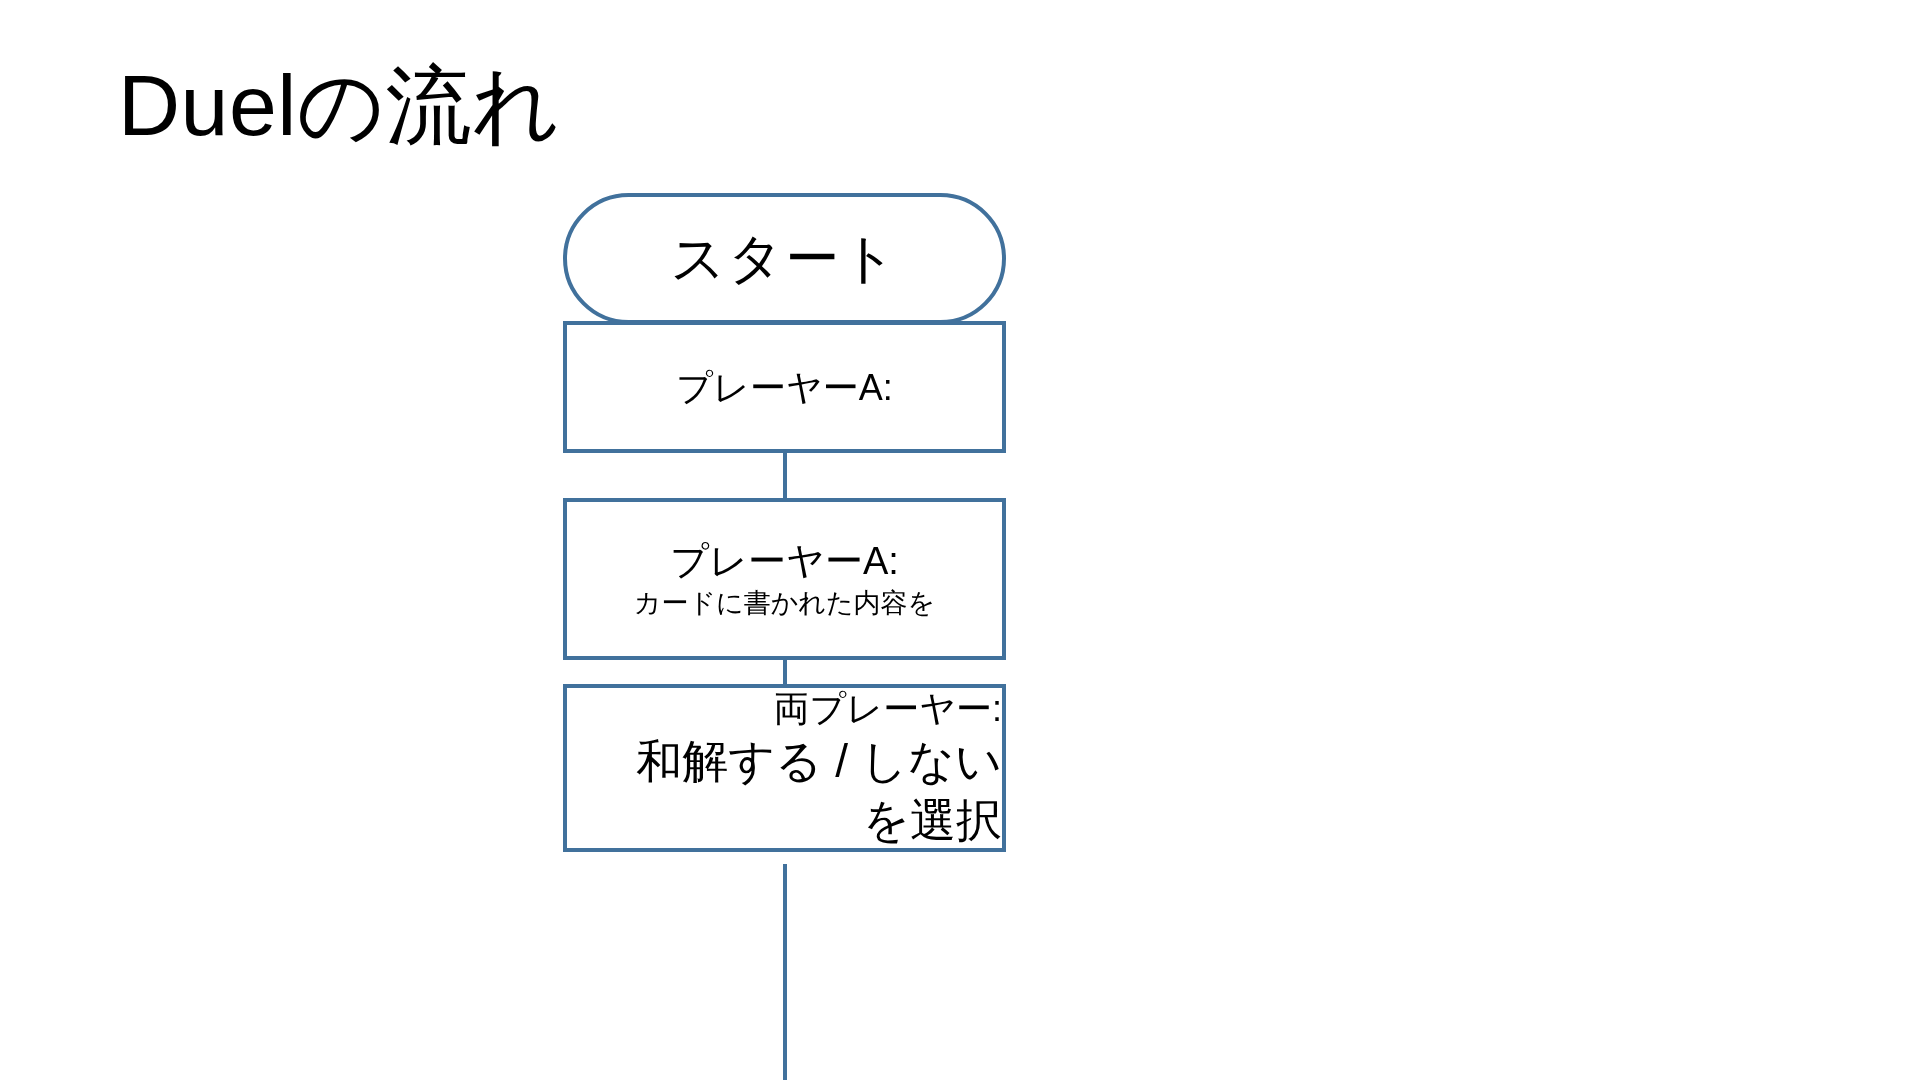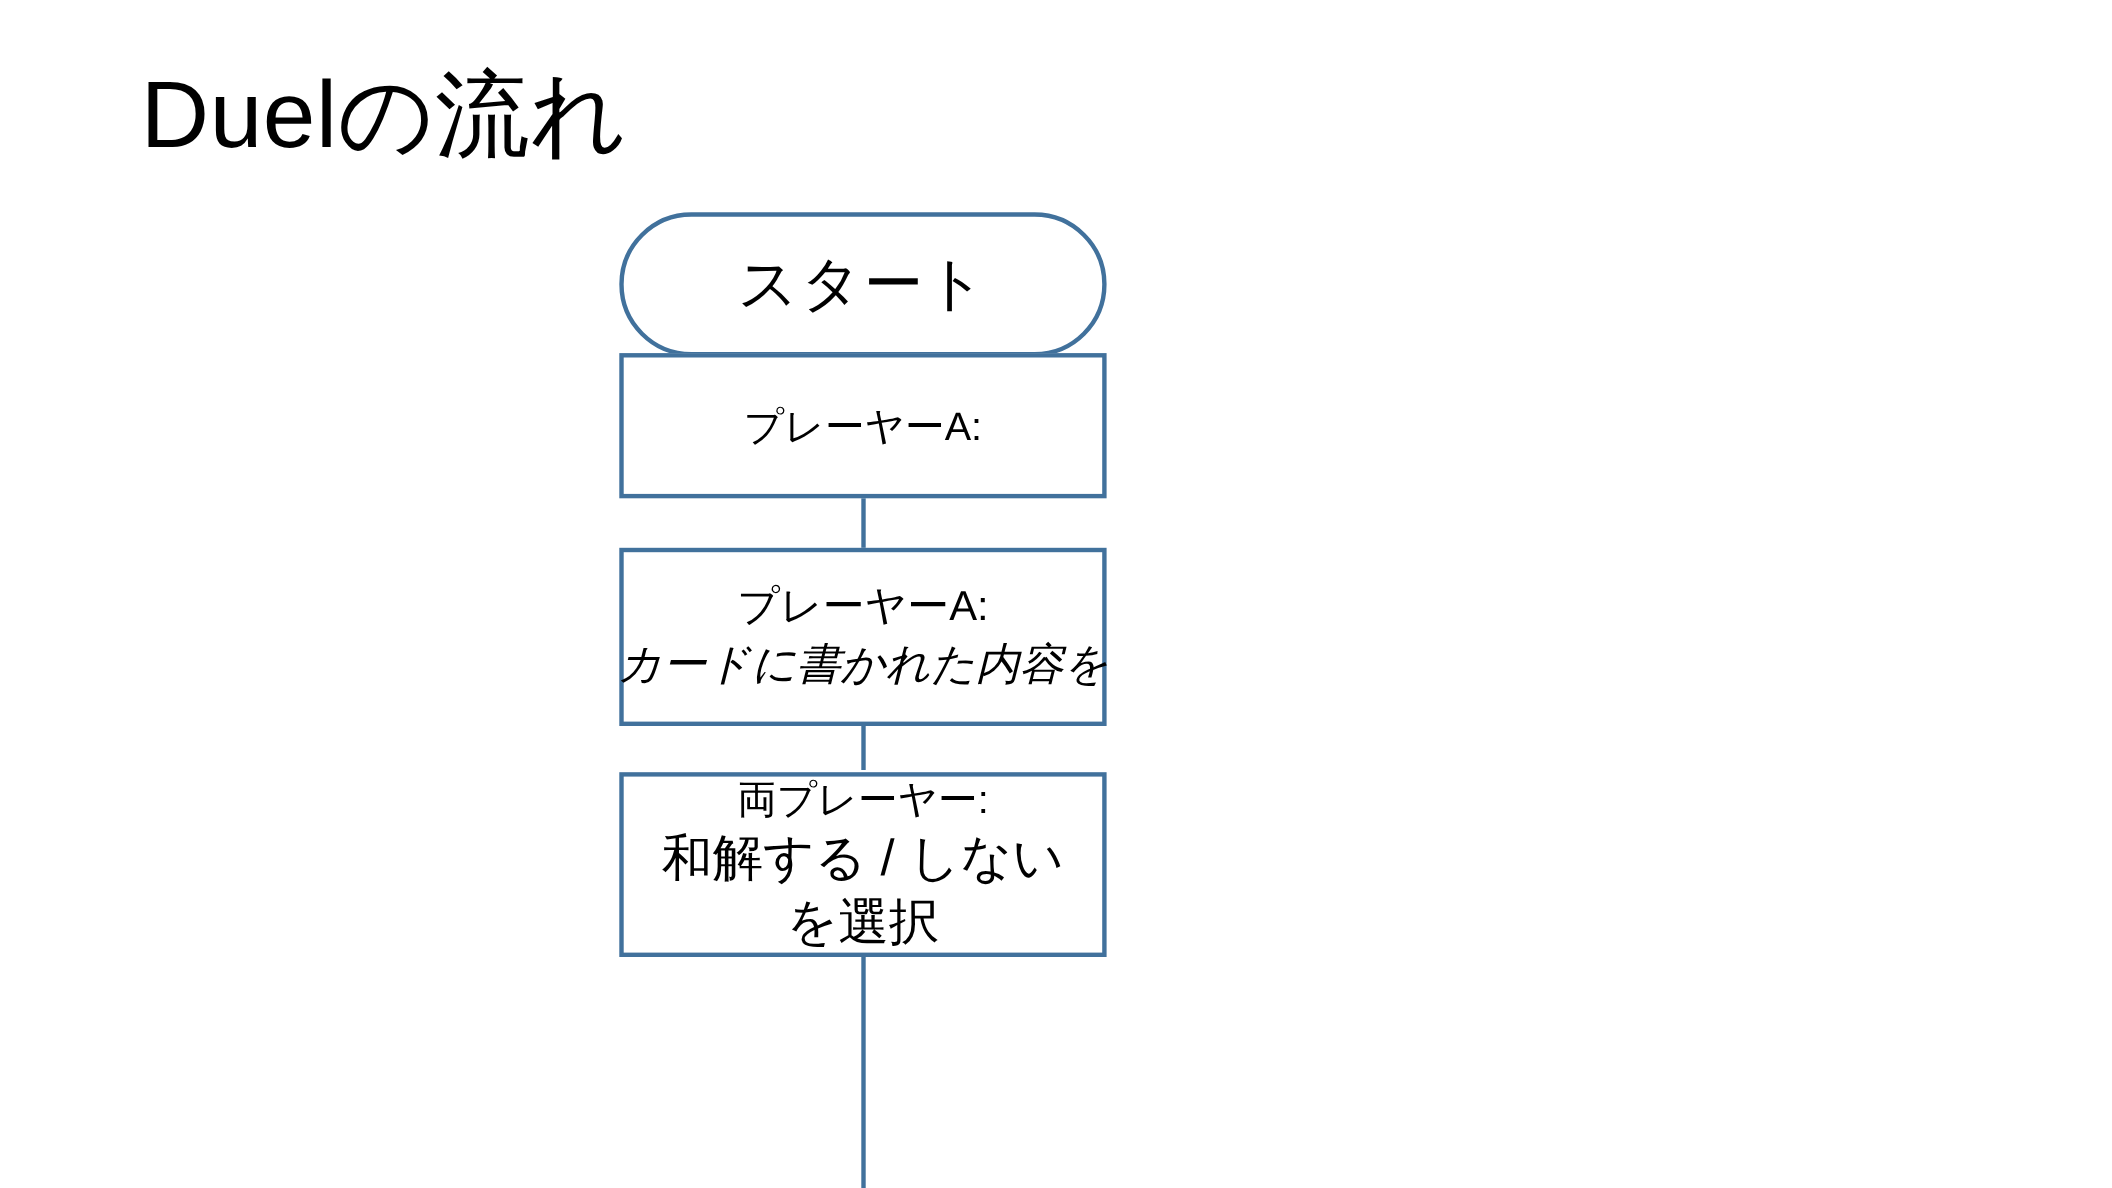"Duelの流れ" .title { left: 128px -> 118px }
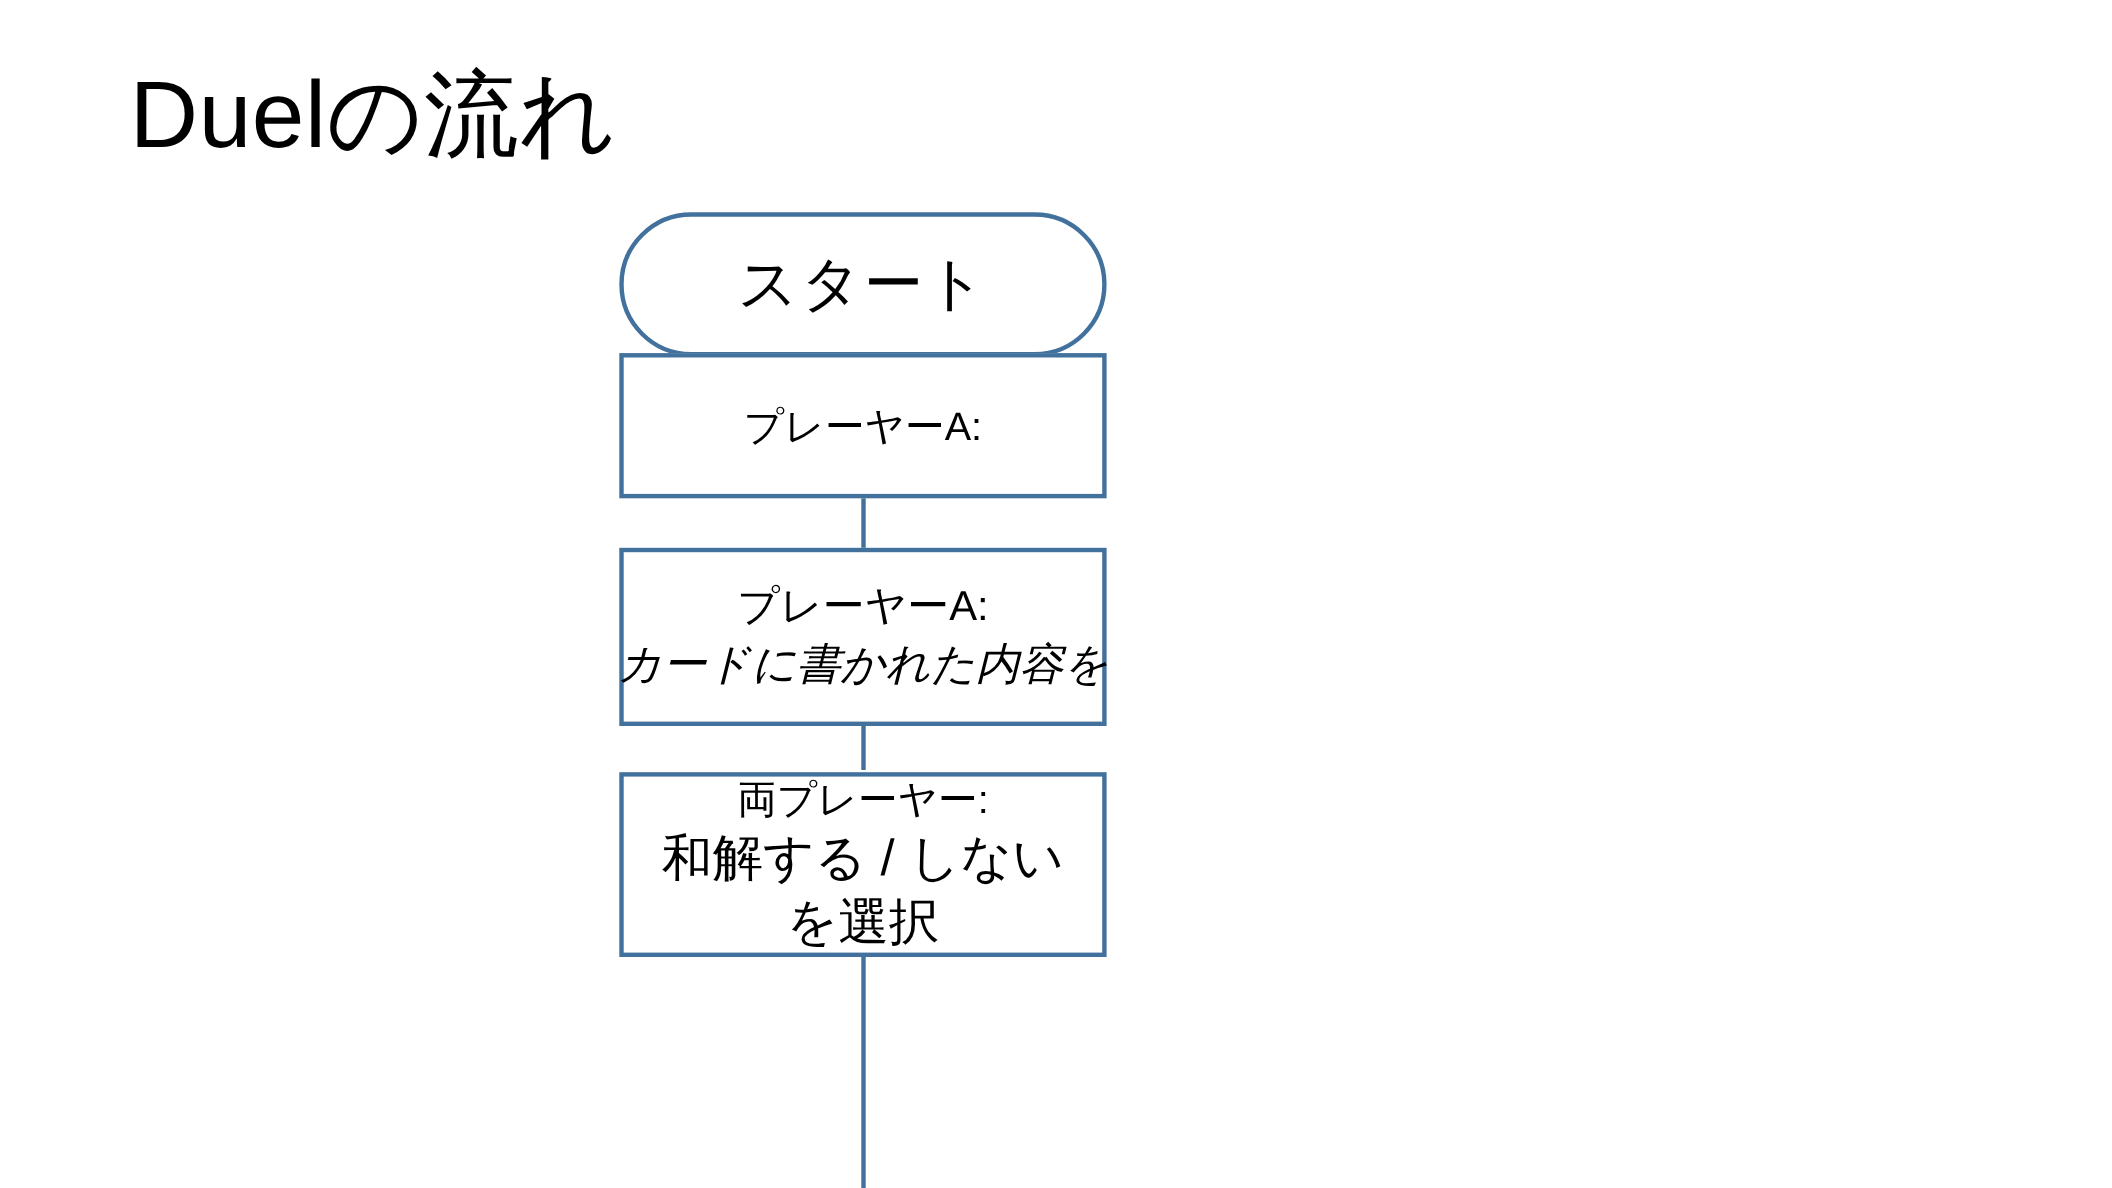"カードに書かれた内容を" #node-execute .l-body { font-size: 40px -> 27px; font-style: italic -> none }
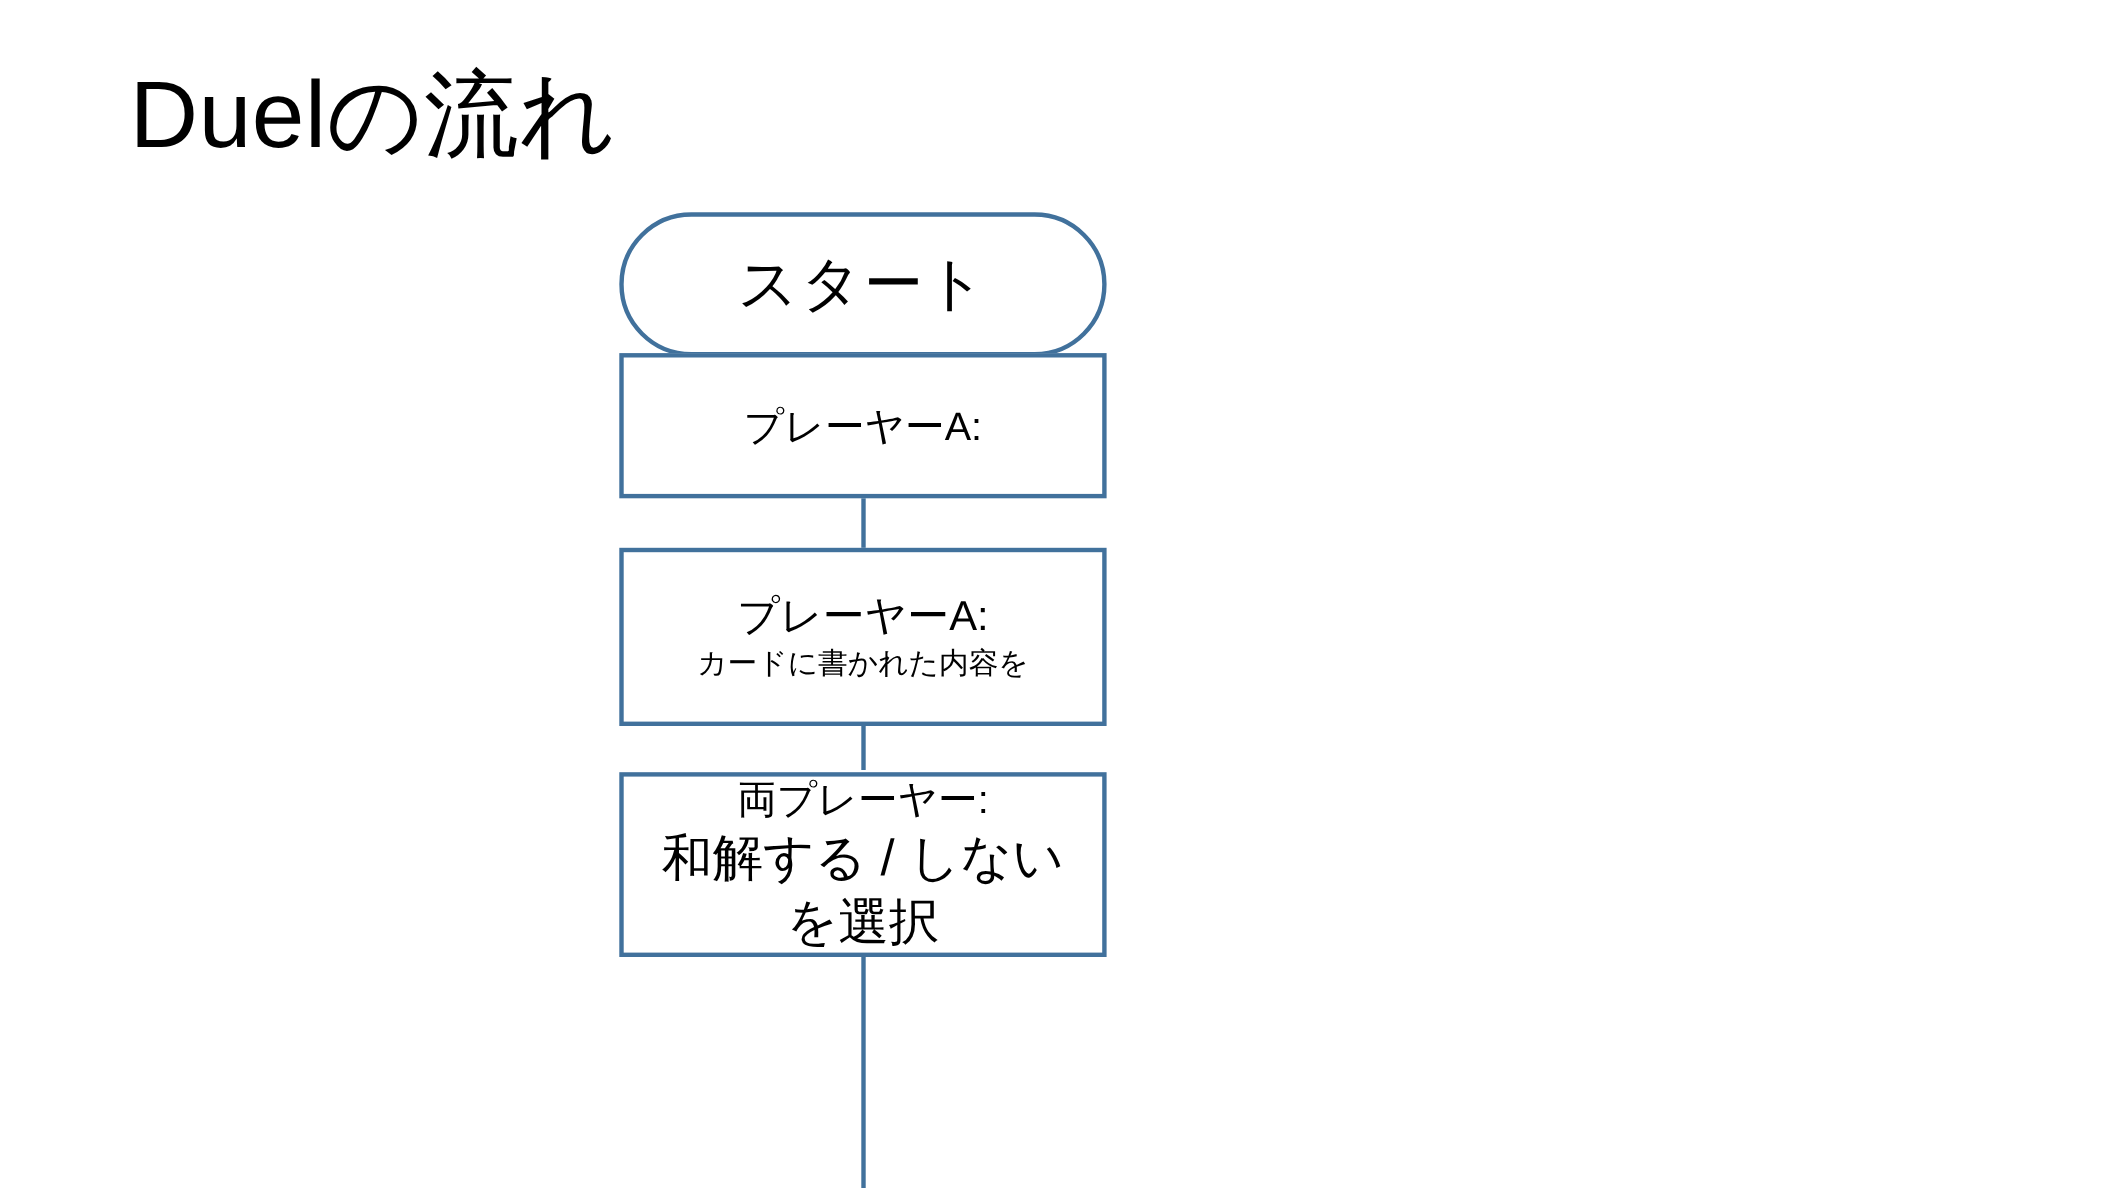"両プレーヤー:" #node-reconcile { align-items: none -> flex-end; top: 702px -> 684px }
